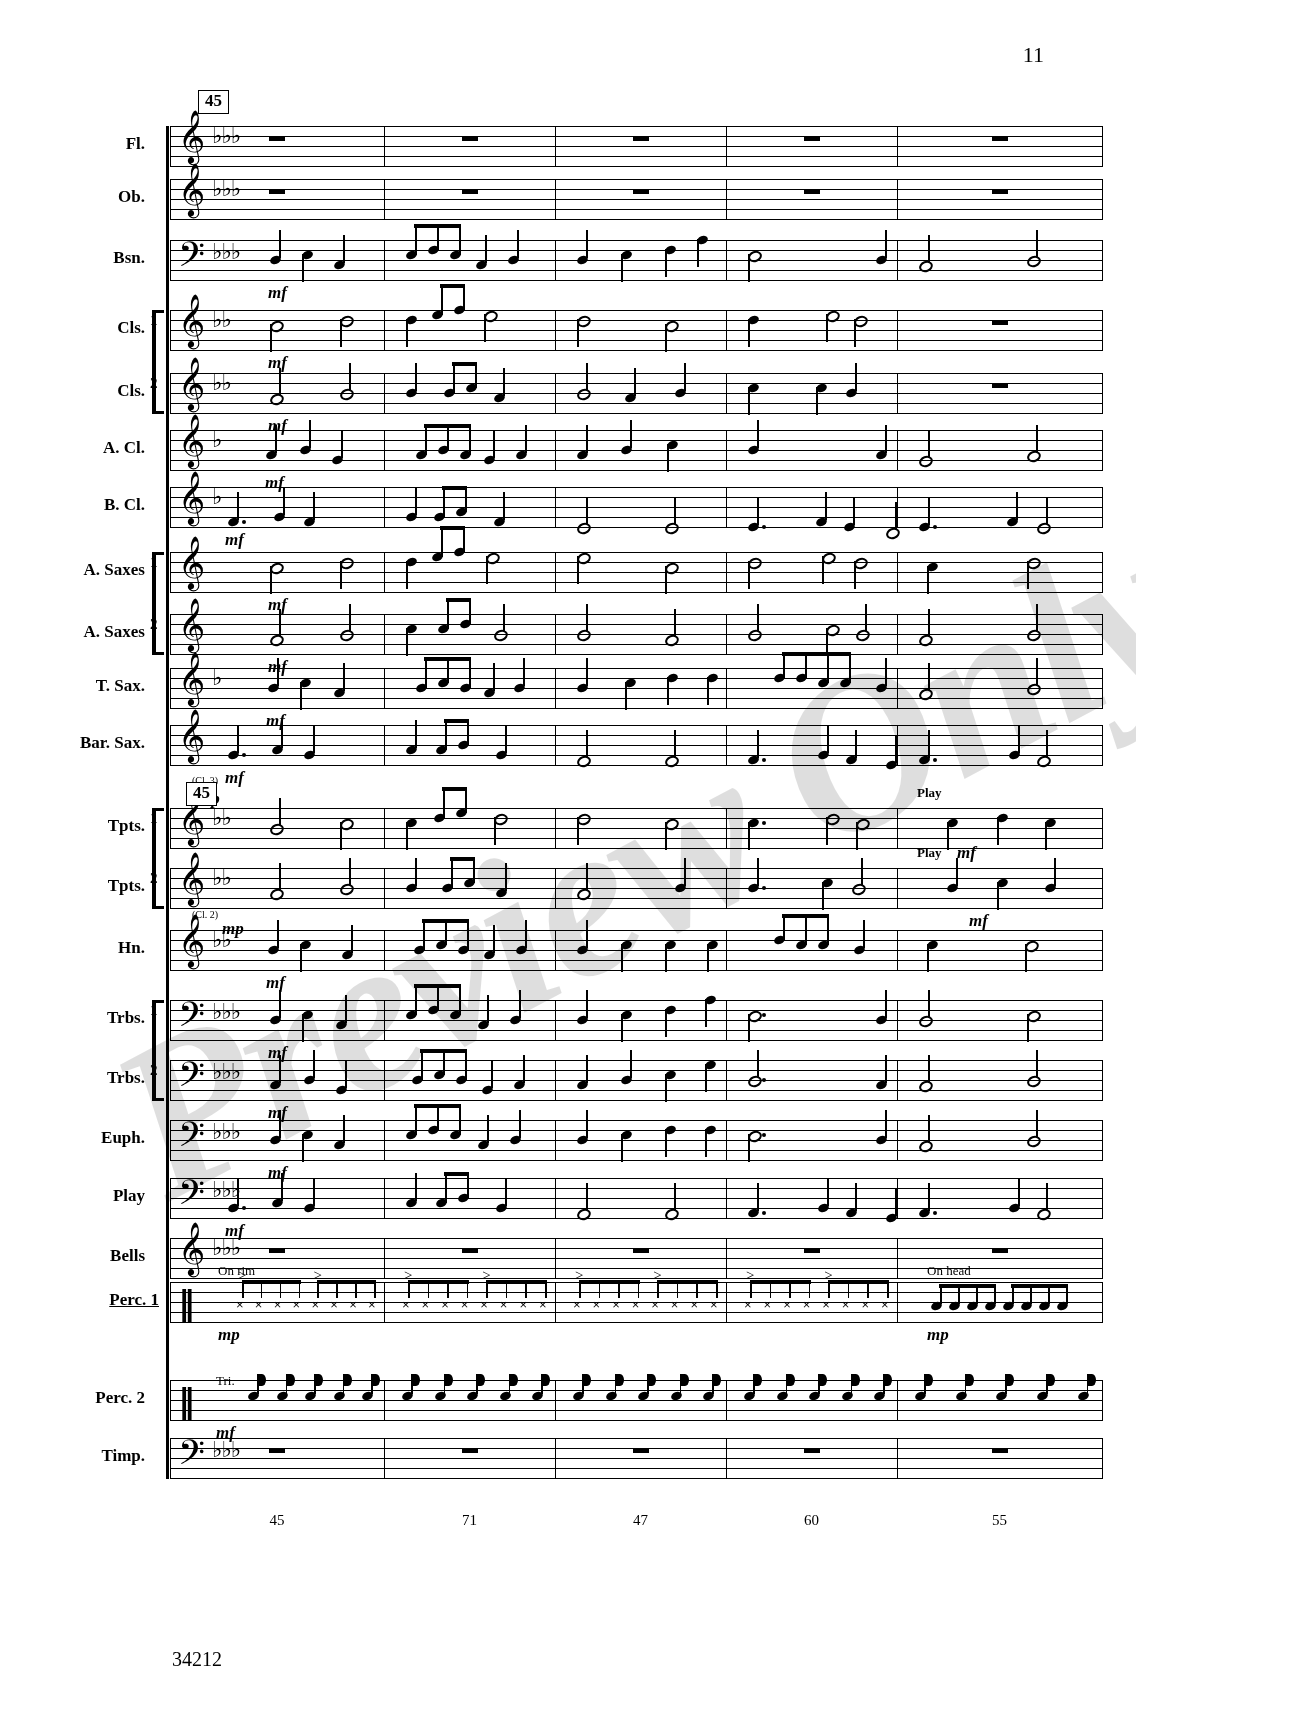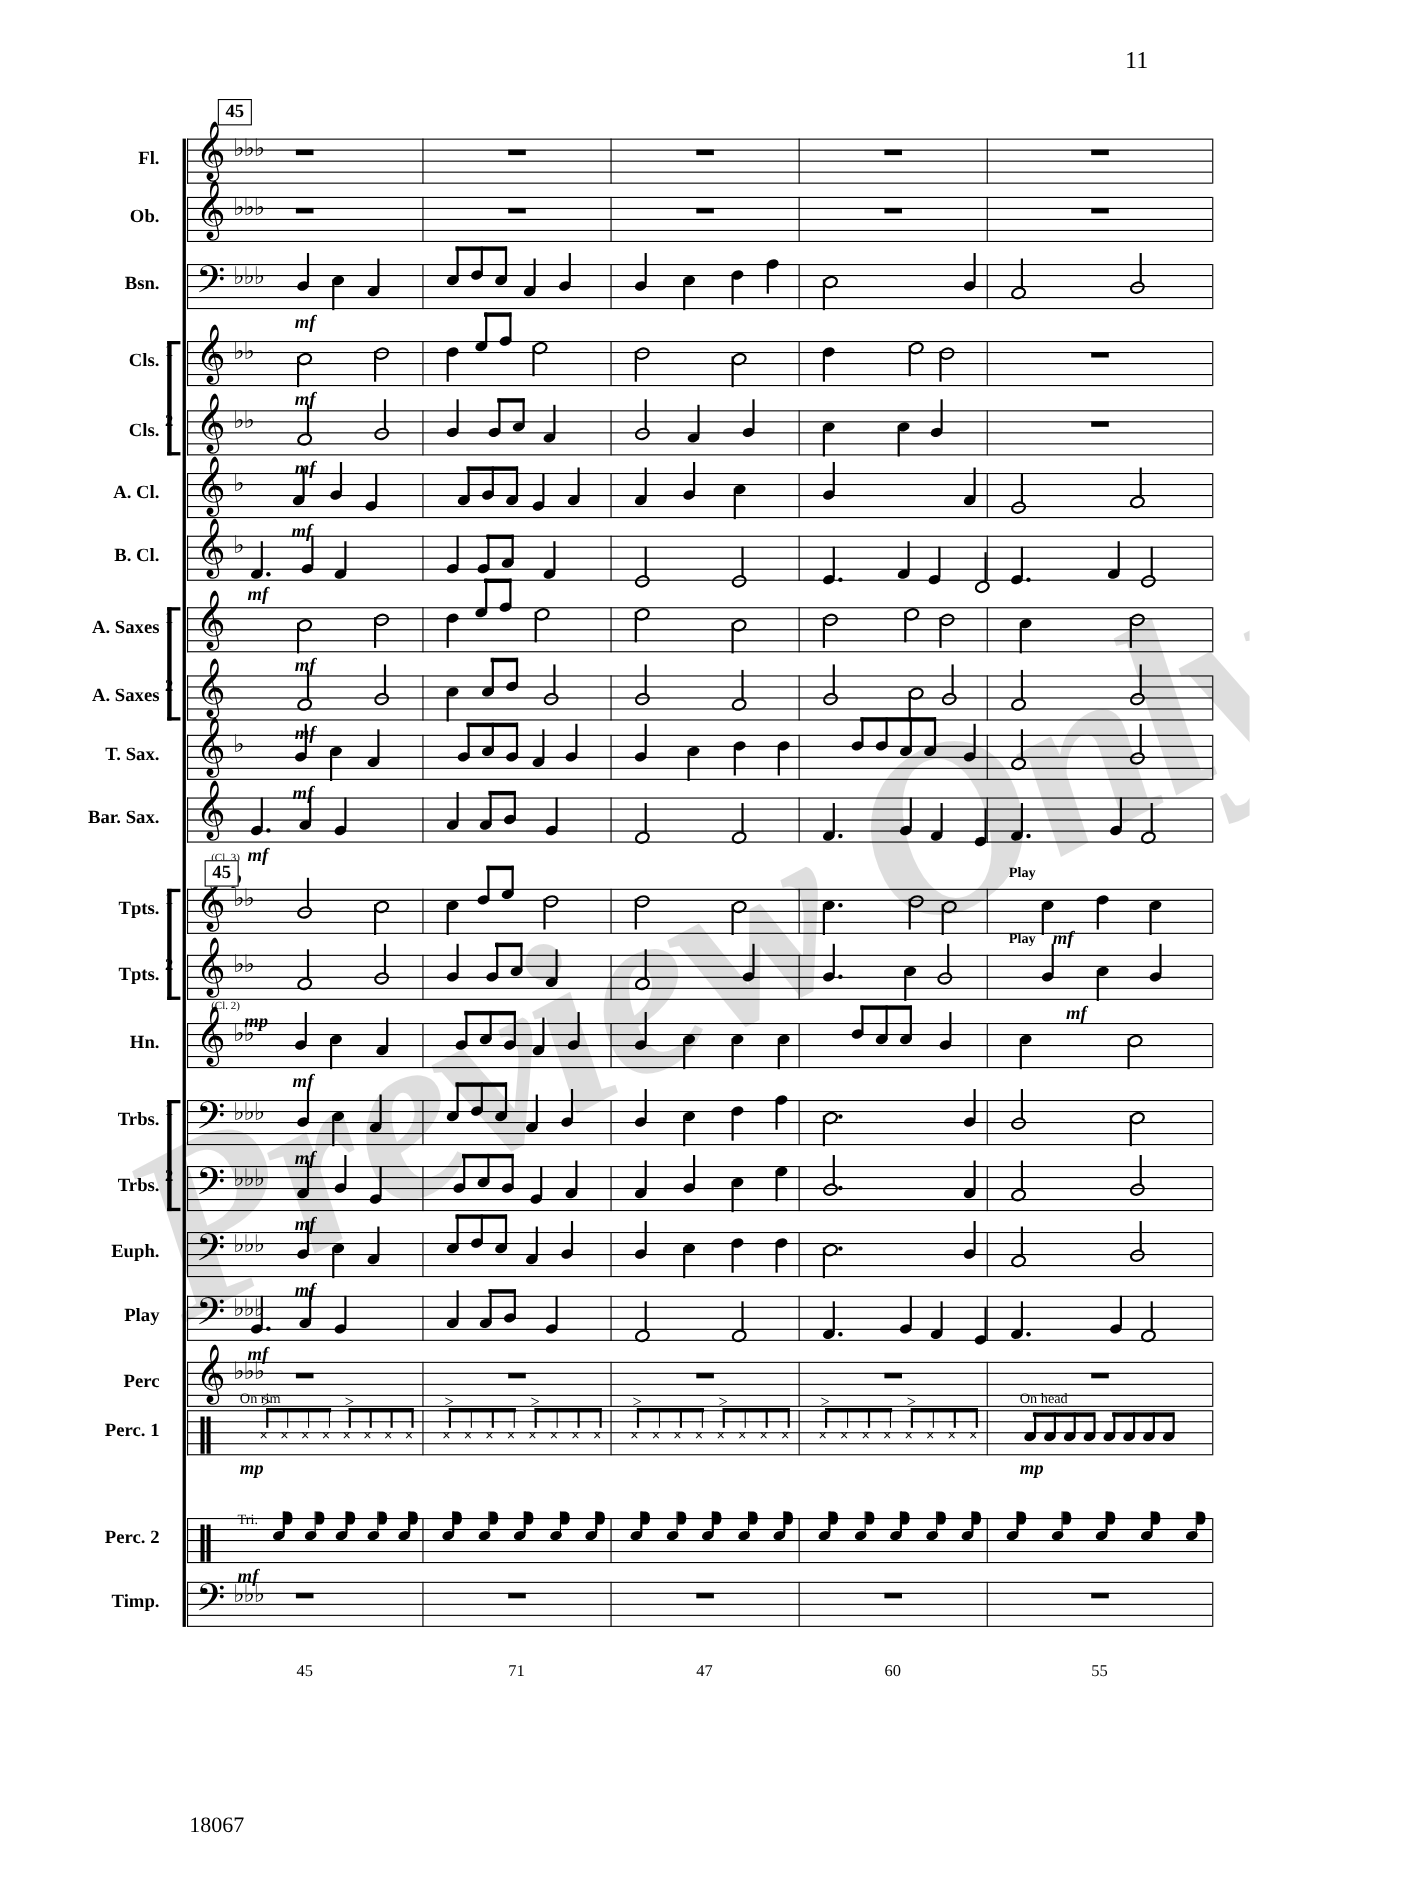"Perc" div.stave-label { text: Perc -> Bells }
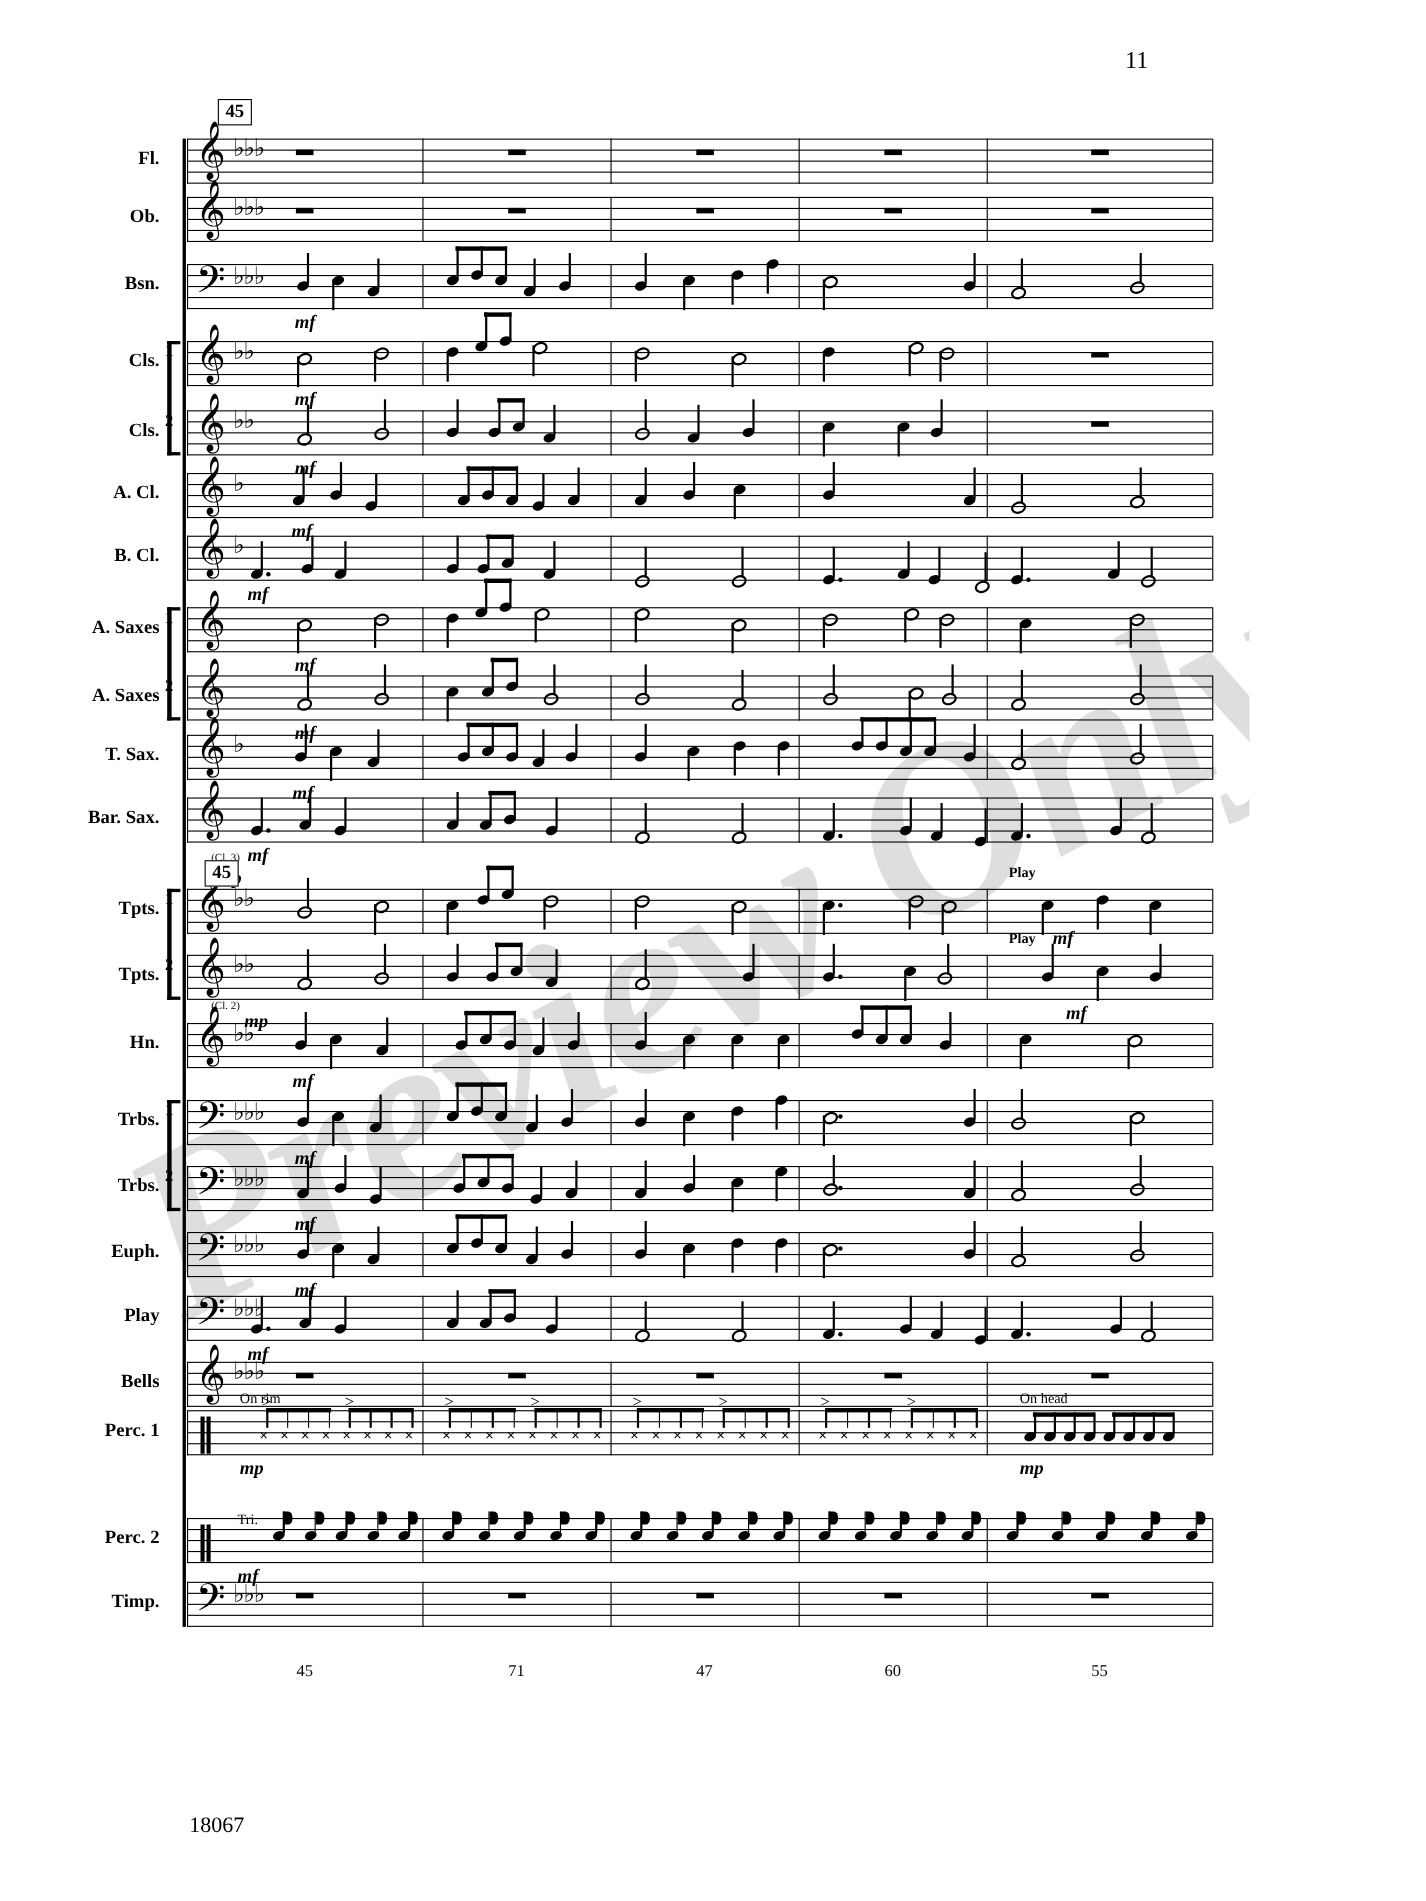"Perc. 1" div.stave-label { left: 40px -> 54px; text-decoration: none -> underline }
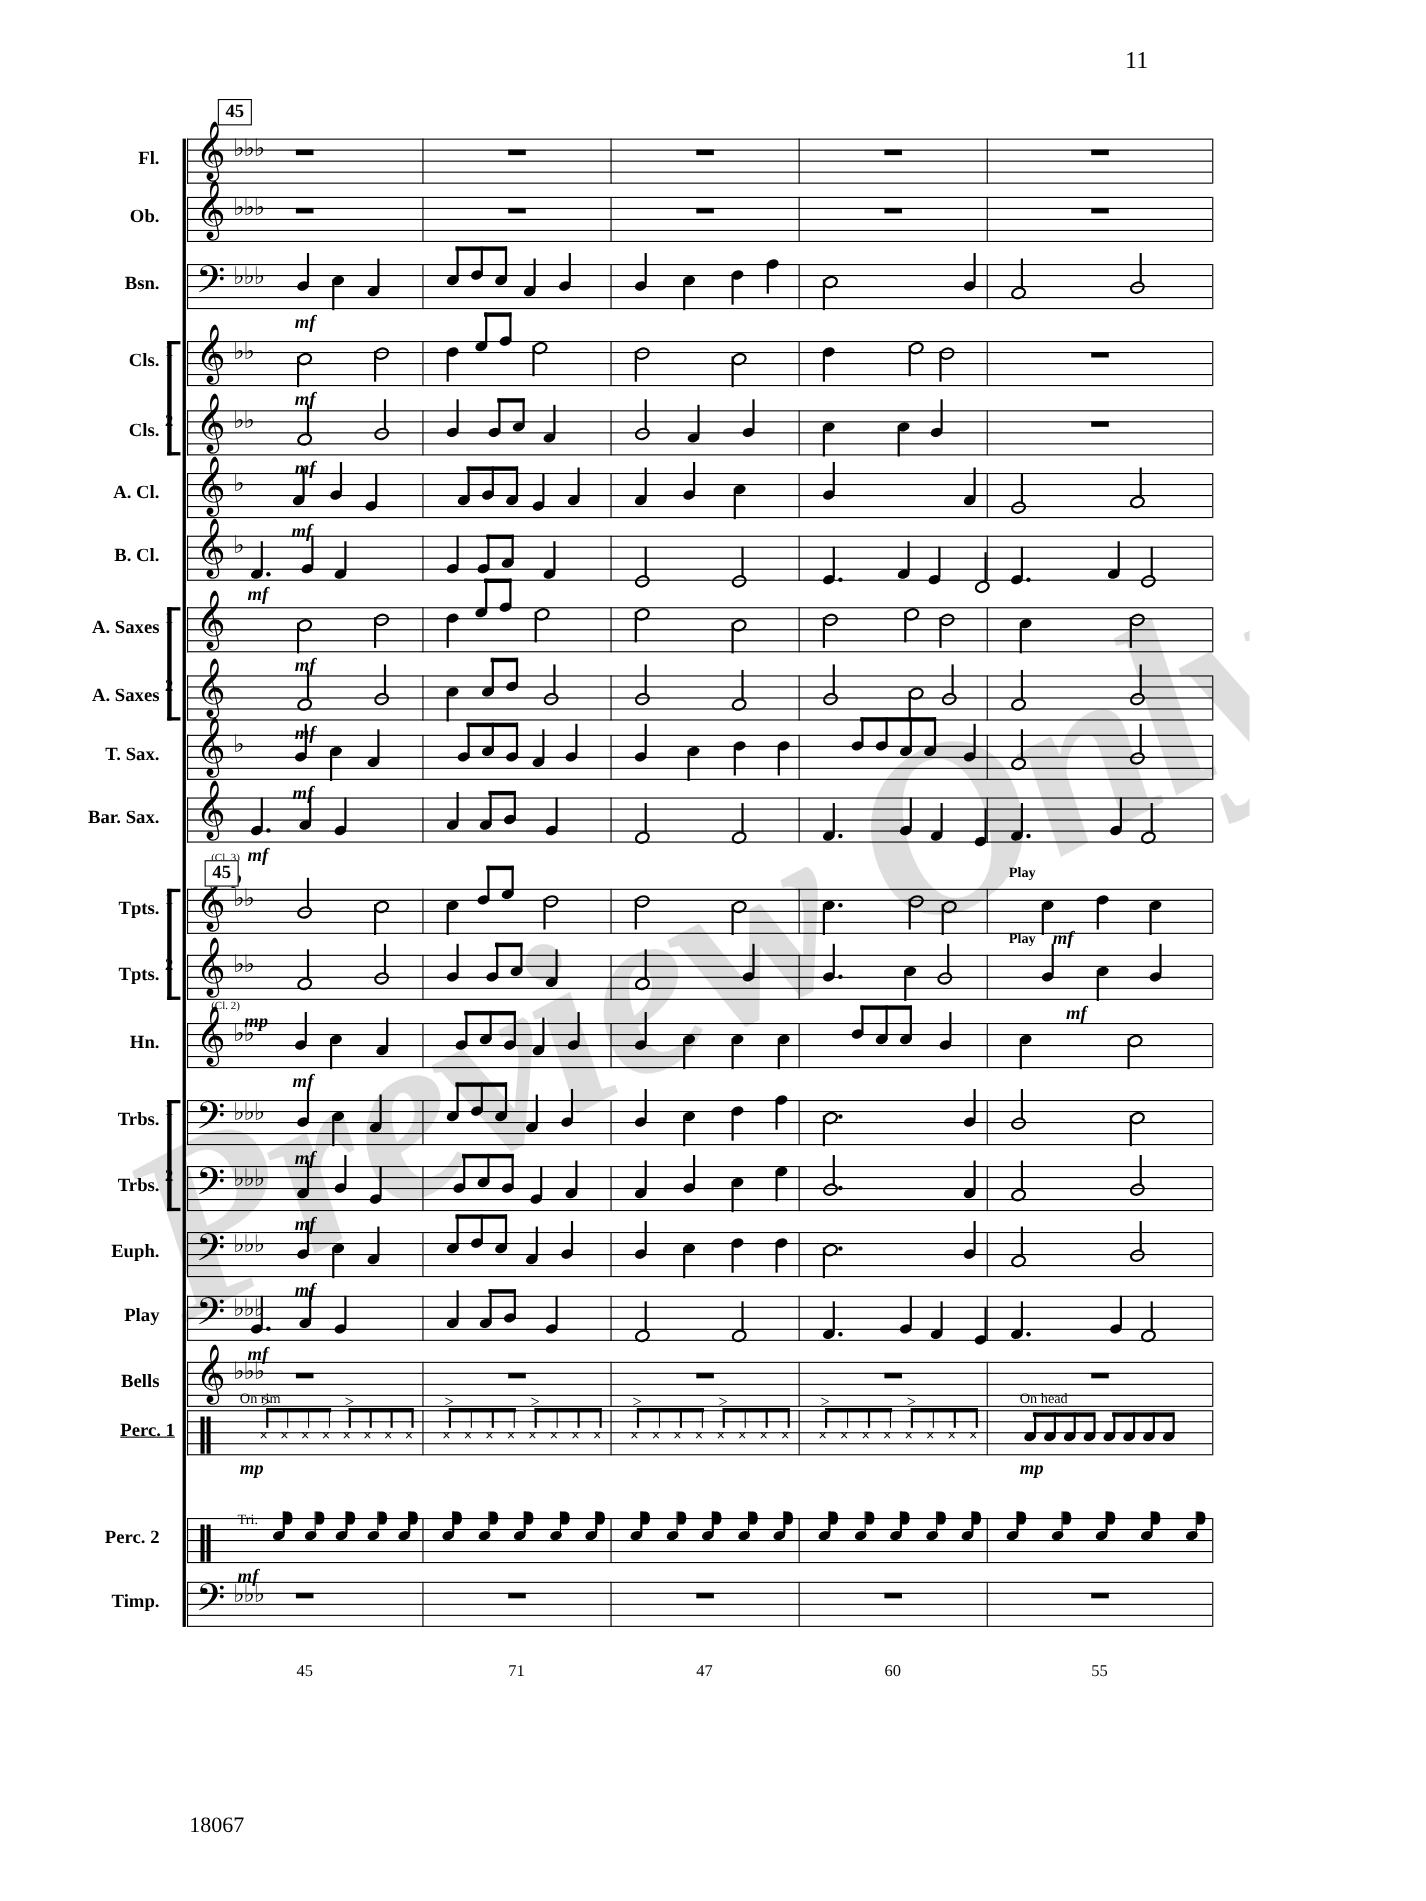"18067" div.plate-number { text: 18067 -> 34212 }
